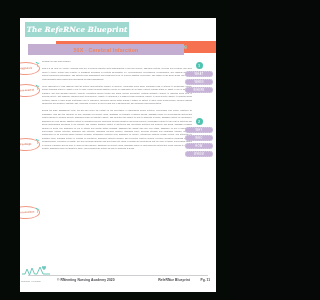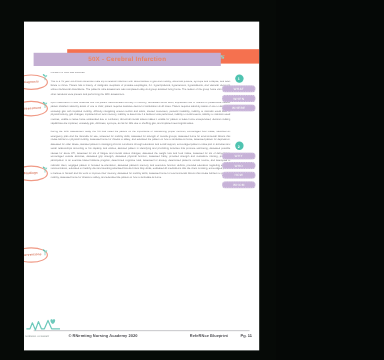"The RefeRNce Blueprint" div.hdr-teal { html: none -> <div> <div>The RefeRNce Blueprint</div> </div> }
